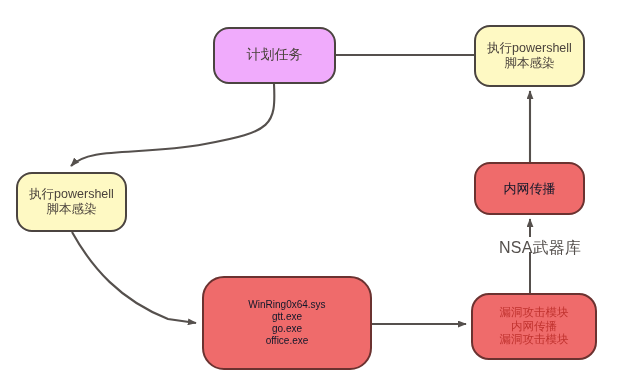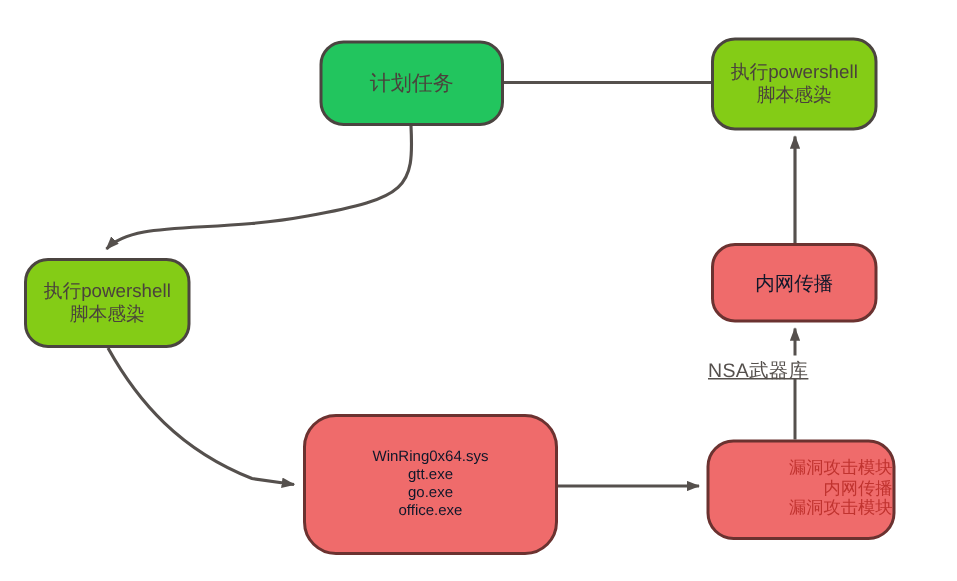"计划任务" .node-peach { background: #22c55e -> #f0abfc; font-family: none -> Liberation Serif, serif }
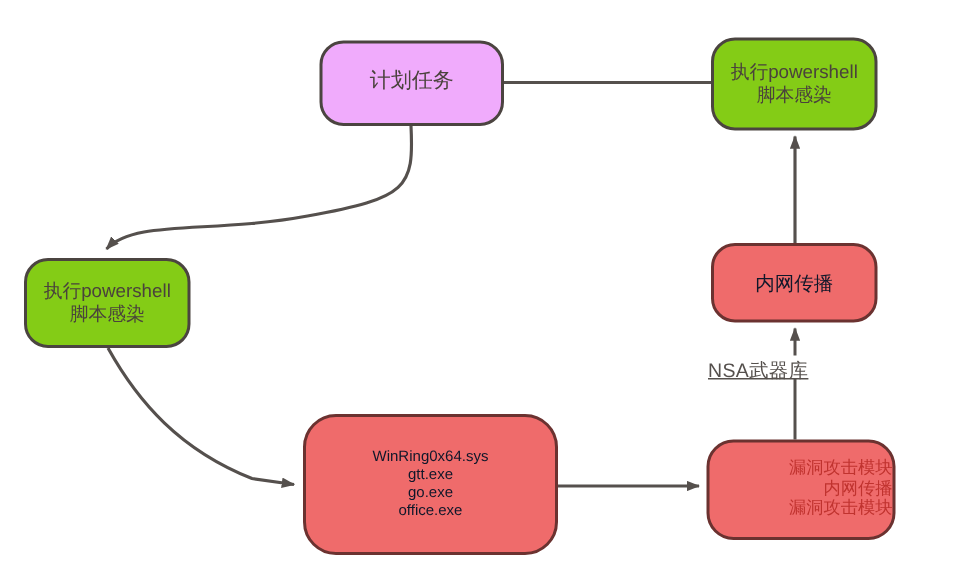"执行powershell" .node-cream { background: #84cc16 -> #fef9c3 }
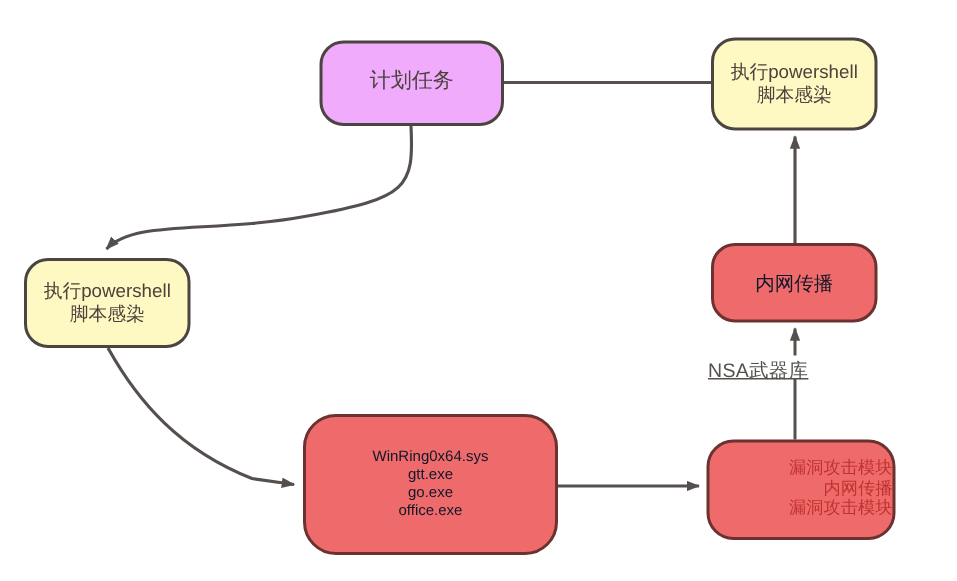"NSA武器库" div.edge-label { font-size: 13px -> 16px; left: 472px -> 499px; text-decoration: underline -> none }
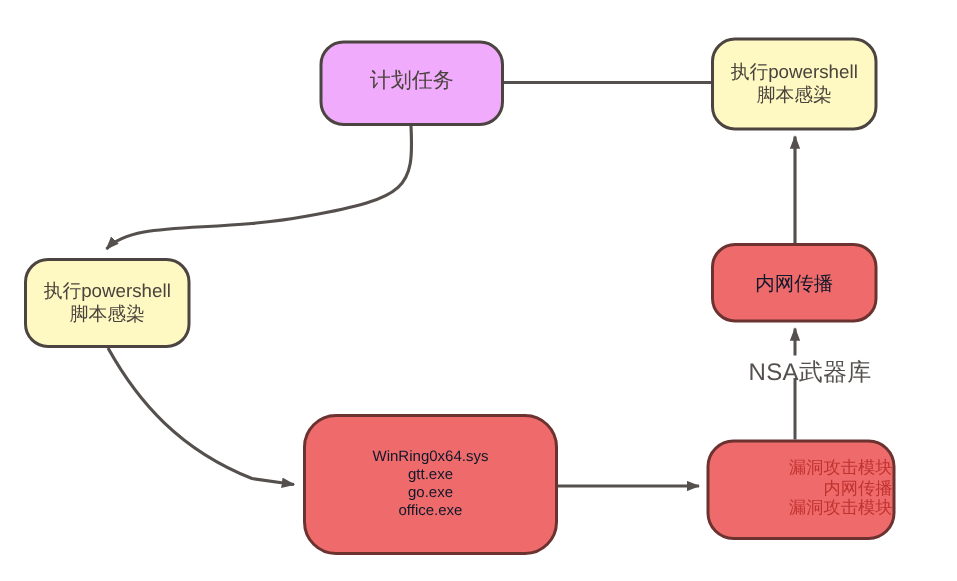"漏洞攻击模块" div.node { align-items: flex-end -> none }
